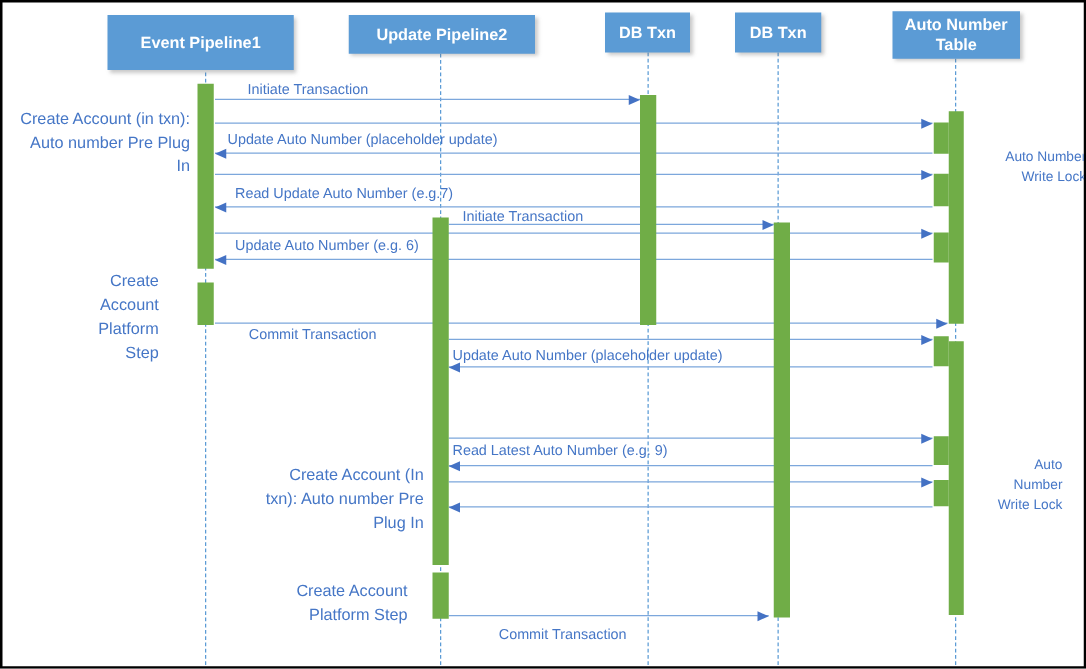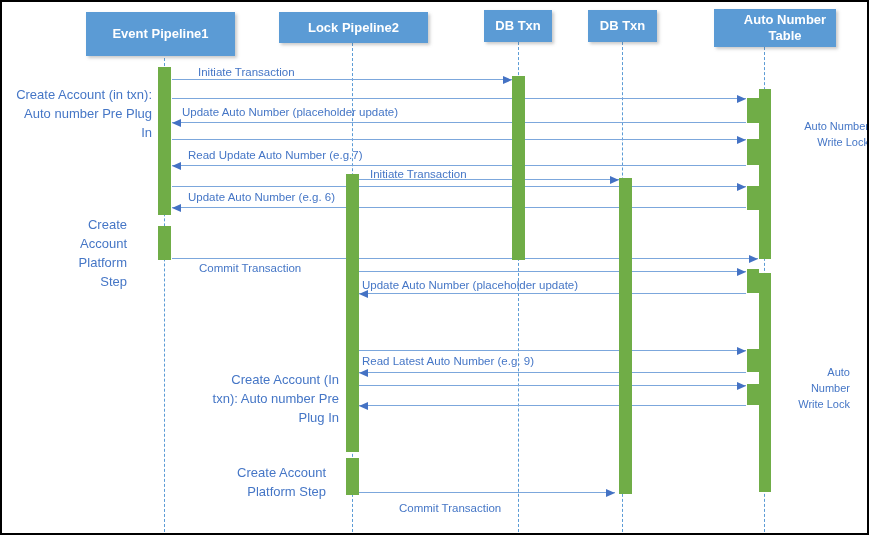"Lock Pipeline2" div.actor-box { text: Lock -> Update }
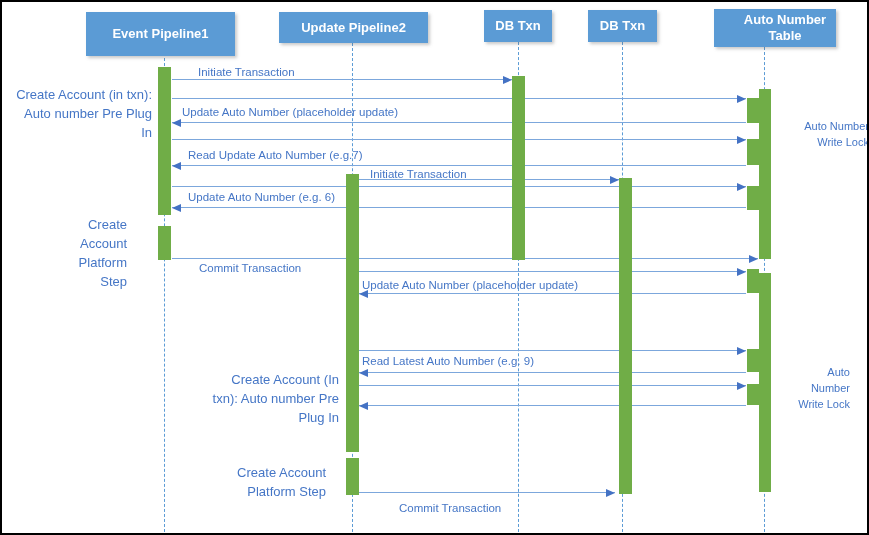"Auto Number Table" div.actor-box { padding-left: 20px -> none }
